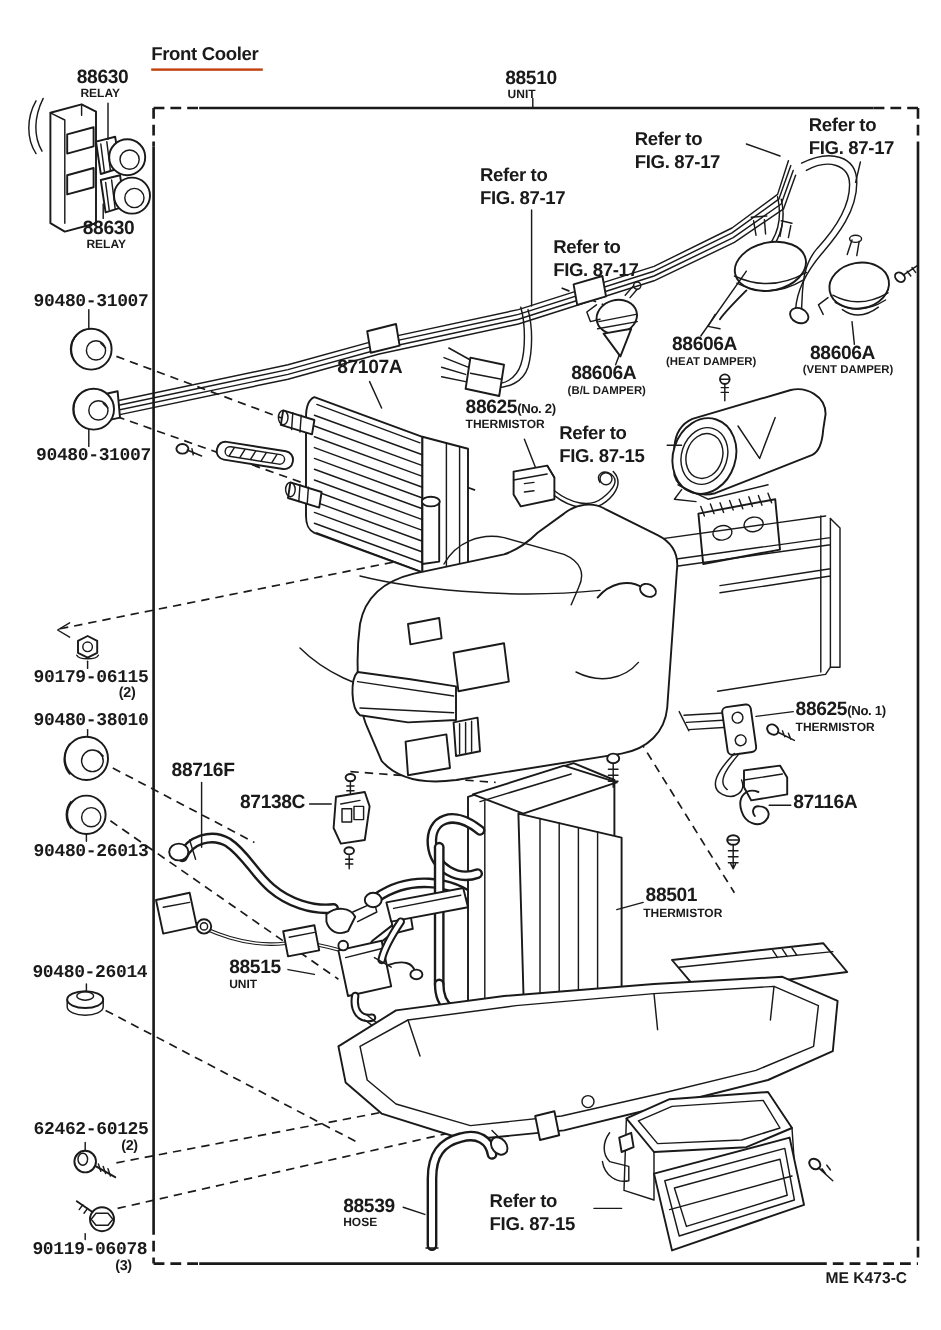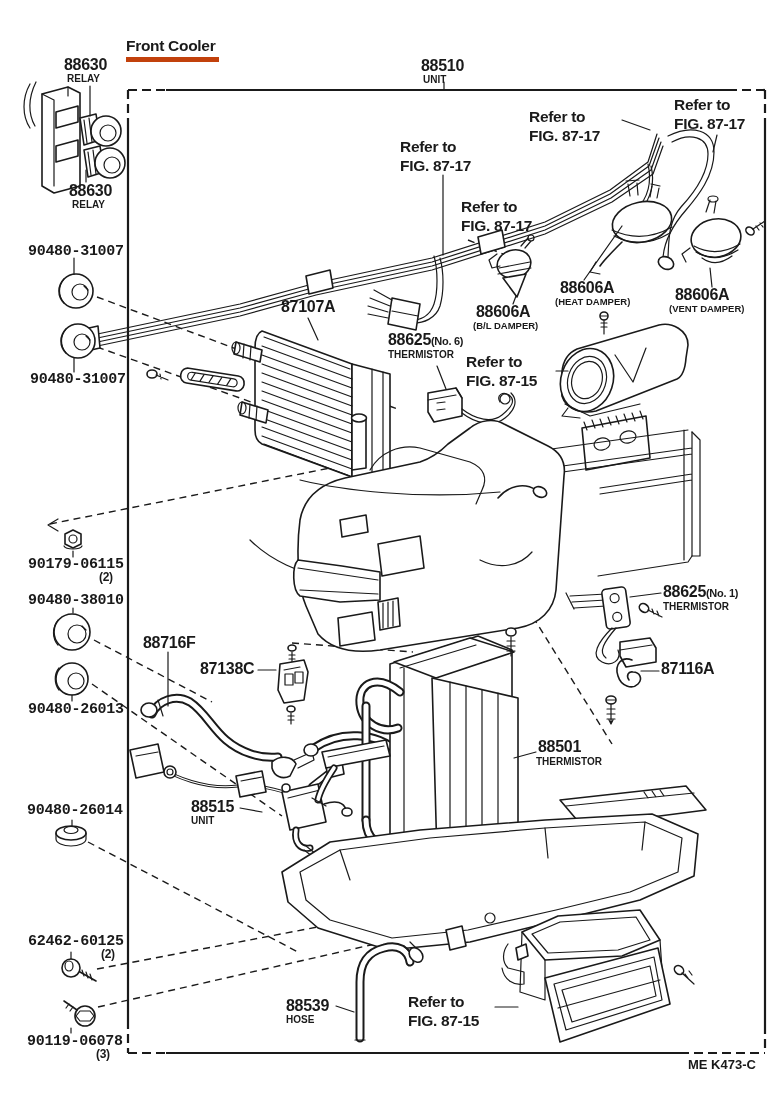"Front Cooler" .title { border-bottom: 5px solid #c2410c -> 2px solid #c2410c }
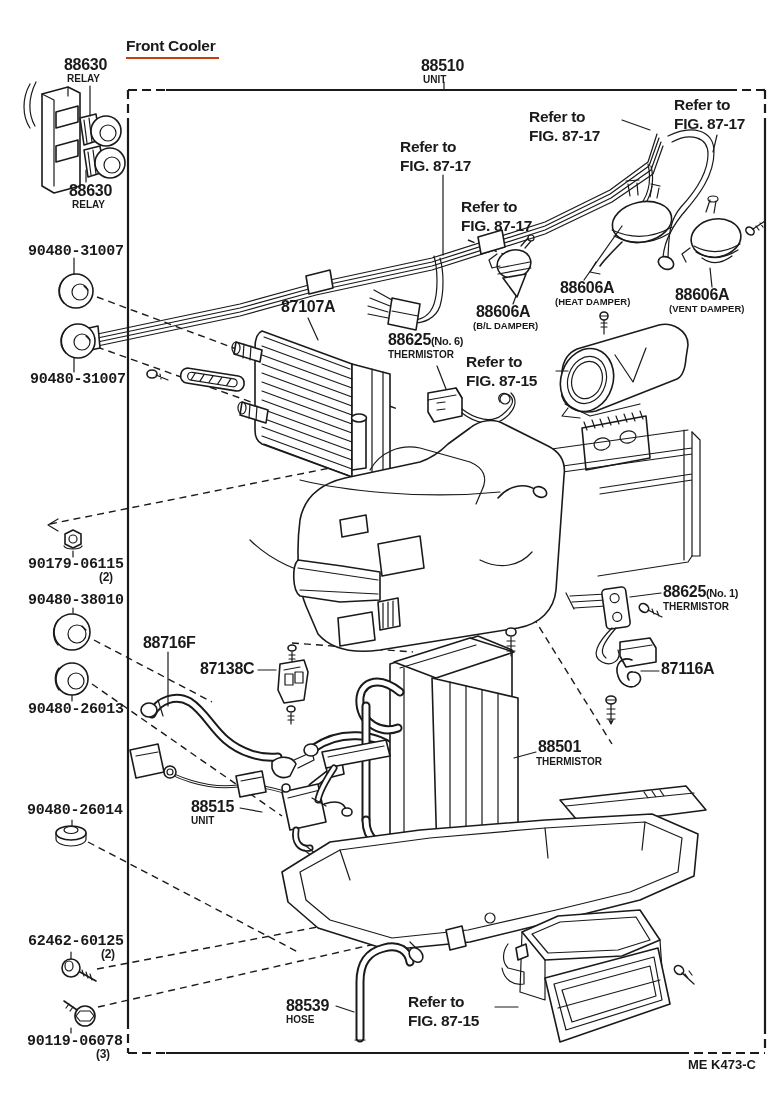"(No. 6)" span.variant { text: 6 -> 2 }
